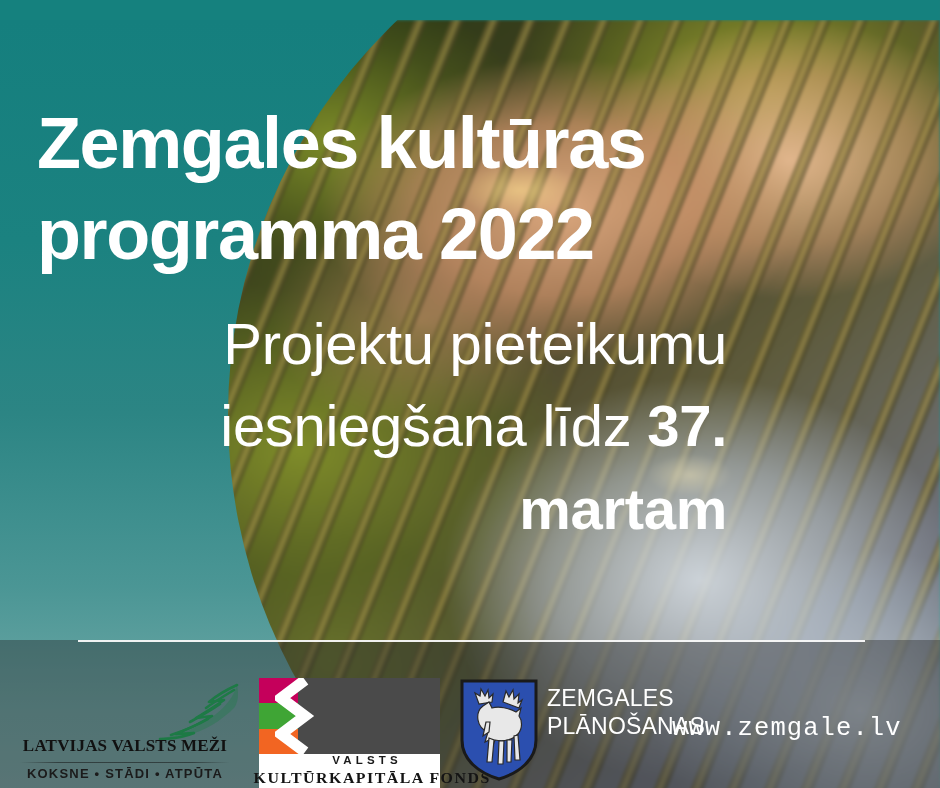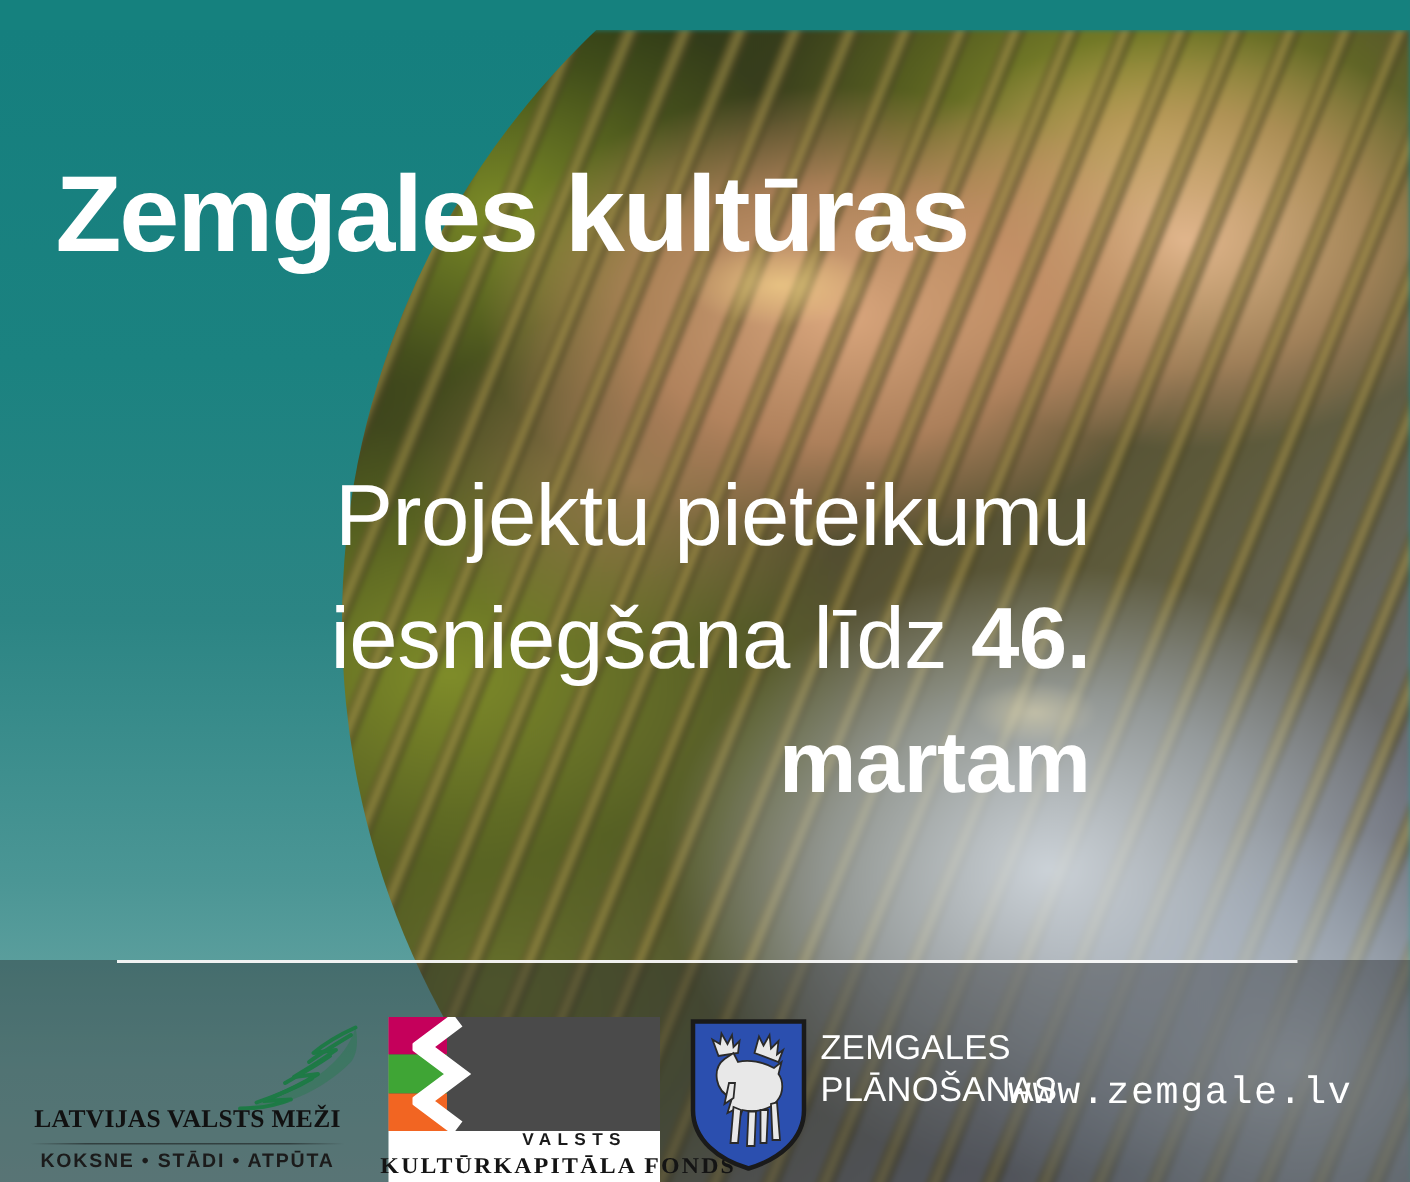"programma 2022" span.l2 { html: none -> <span>programma 2022</span> }
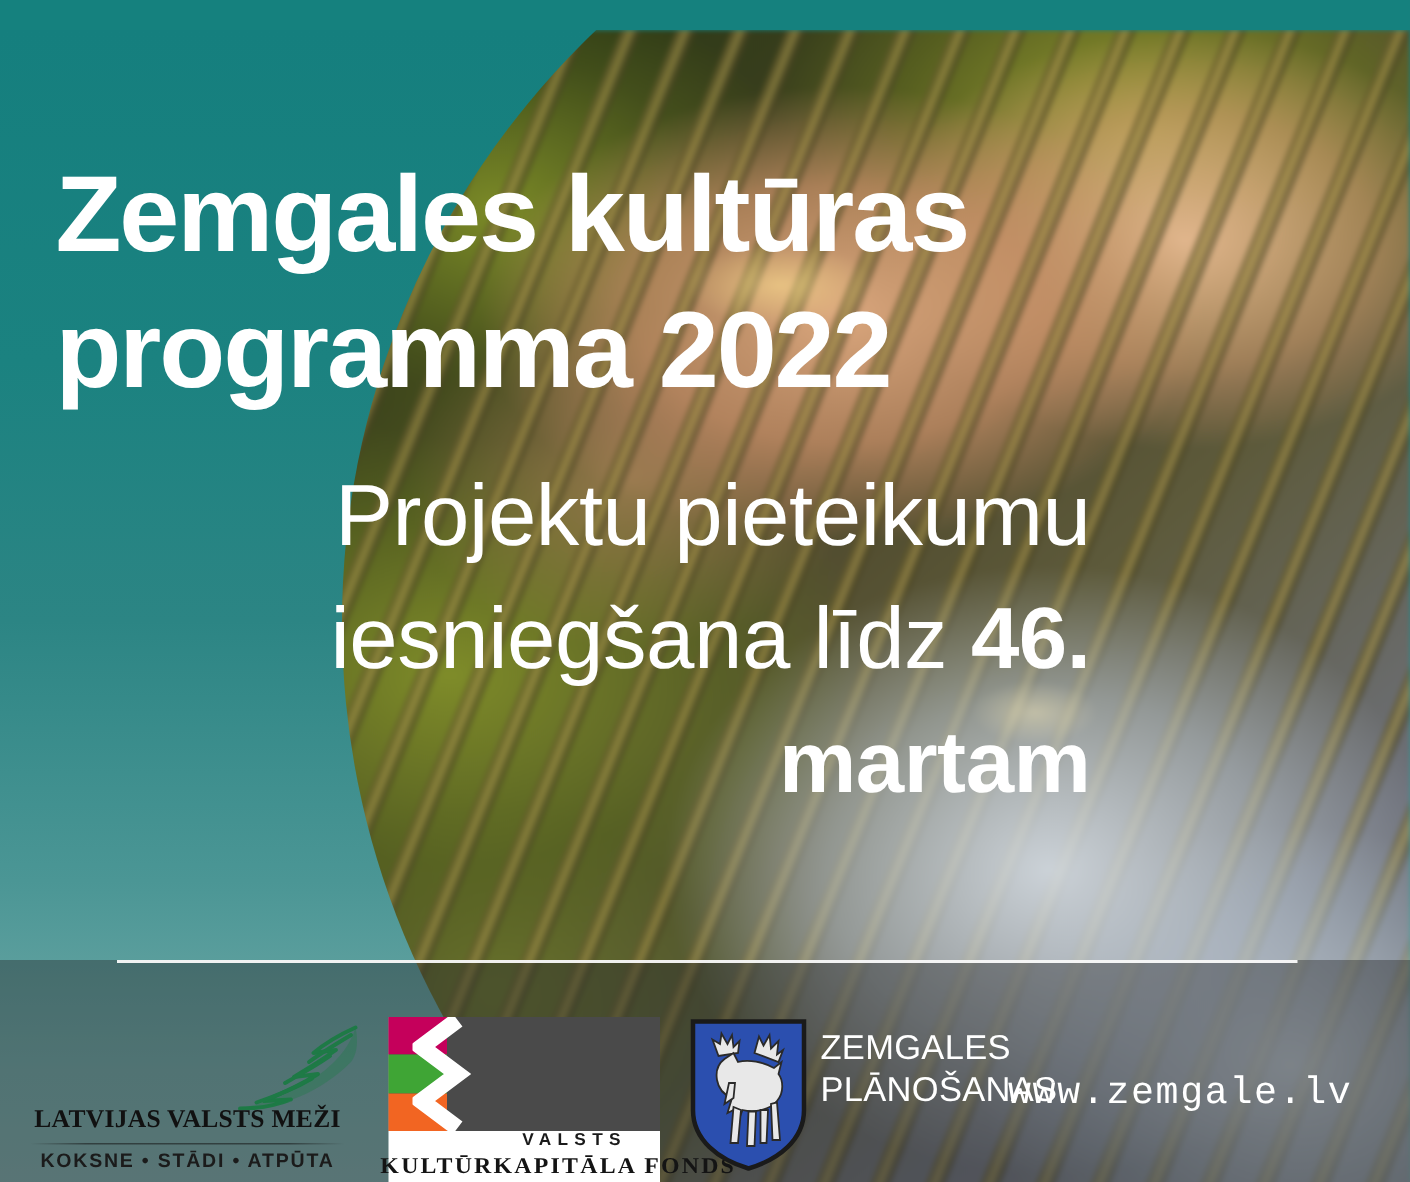"46. martam" b { text: 46 -> 37 }
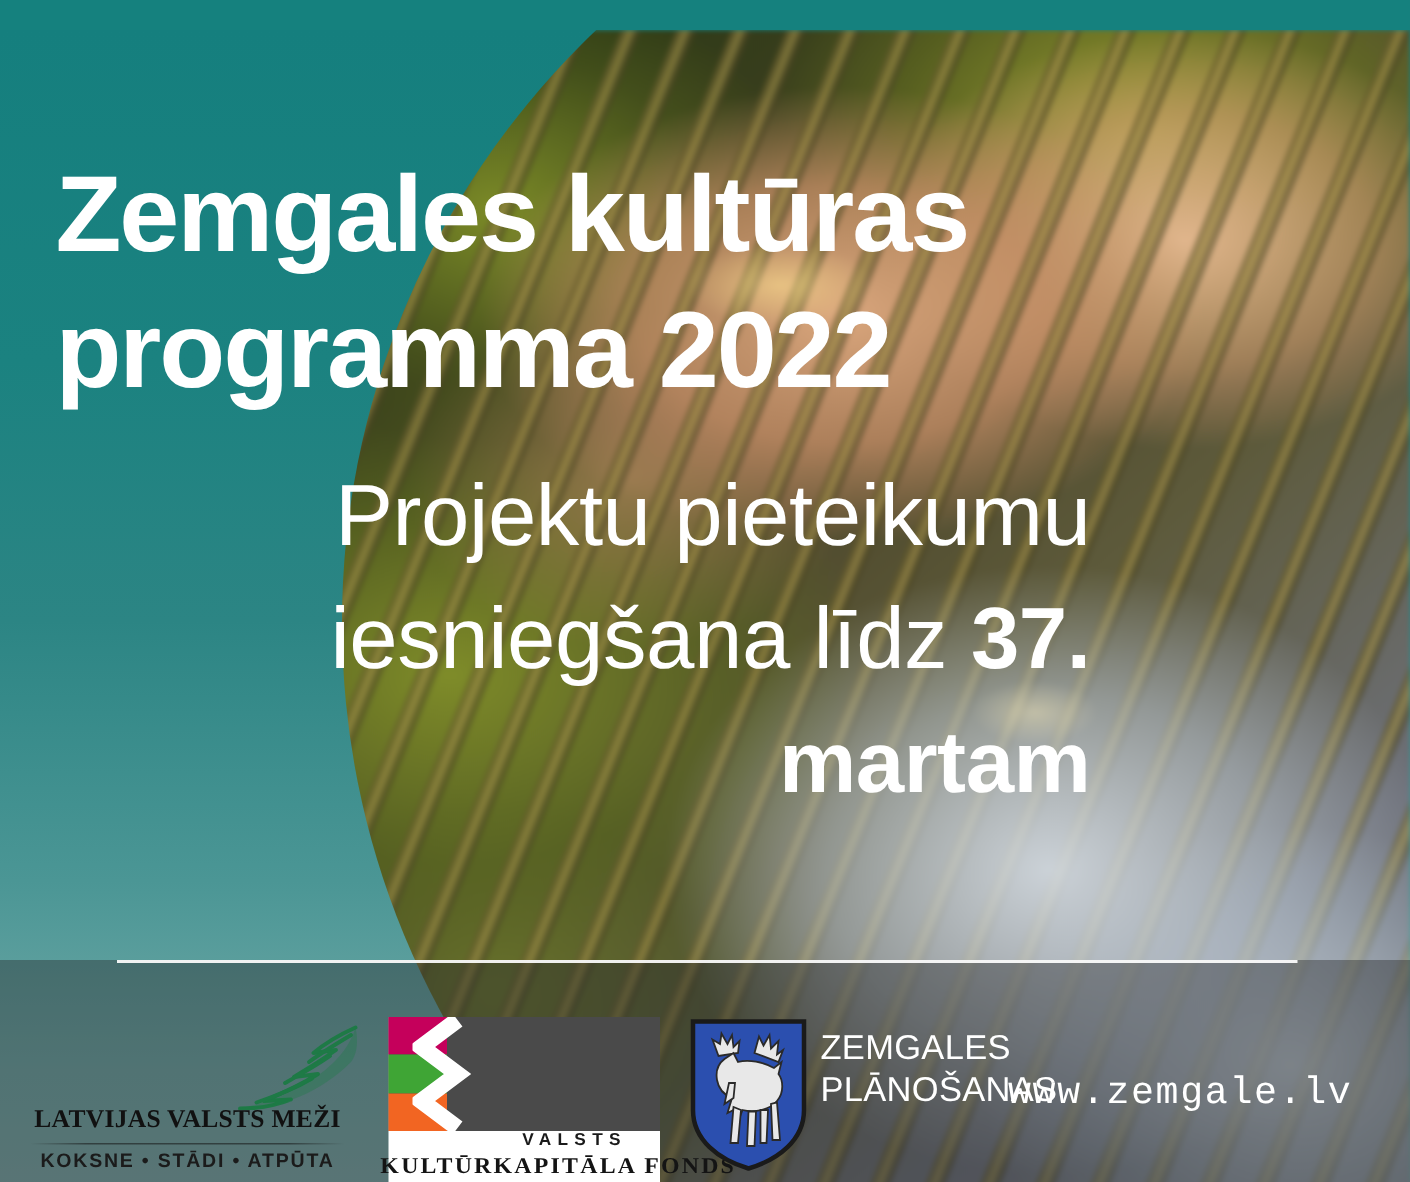"VALSTS" .vkkf-valsts { left: 16px -> 0 }
